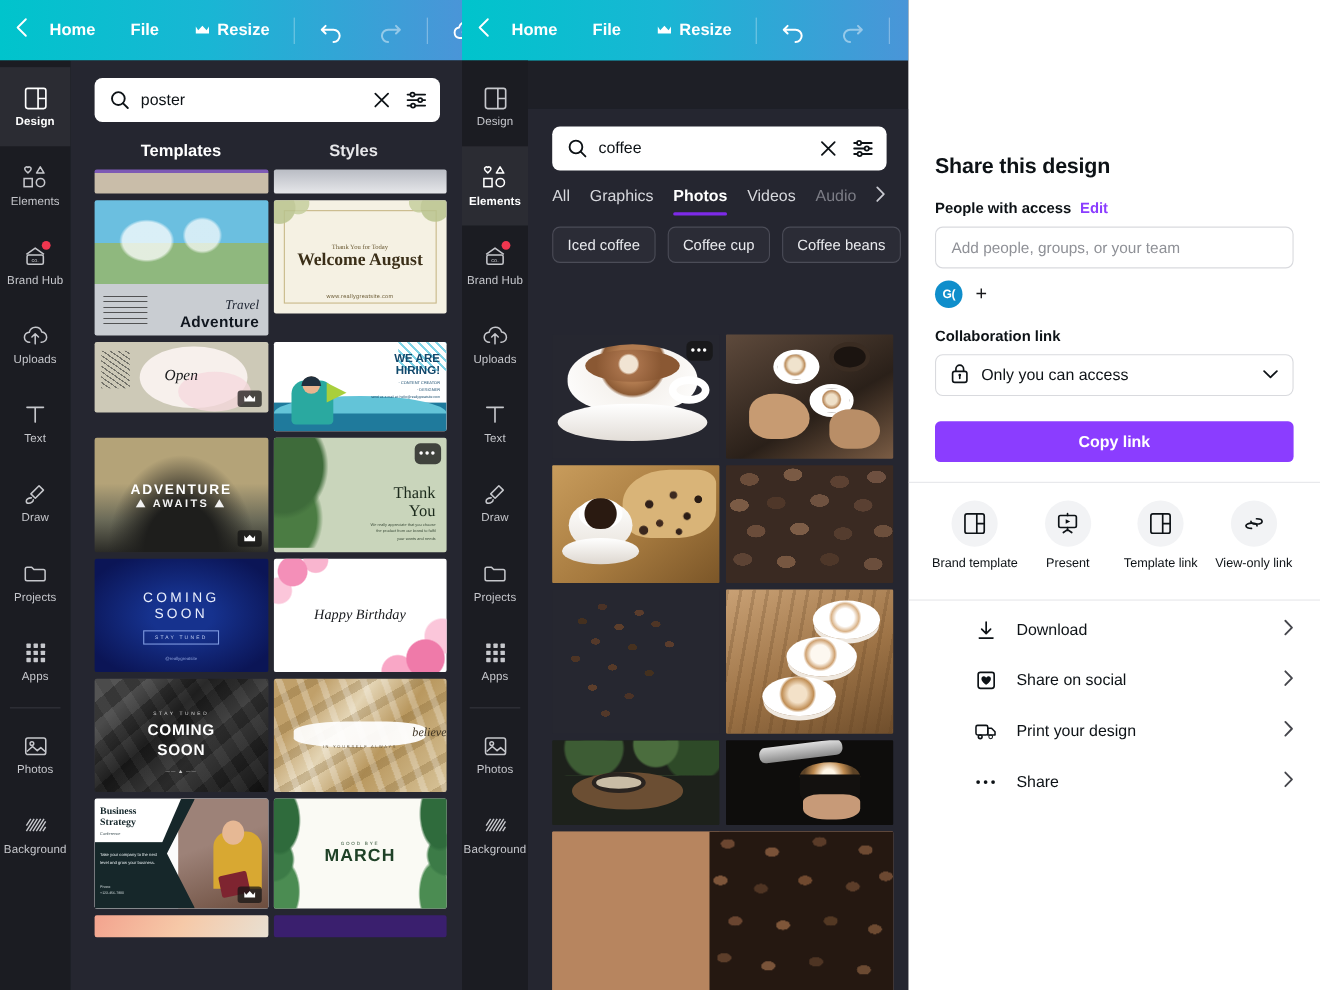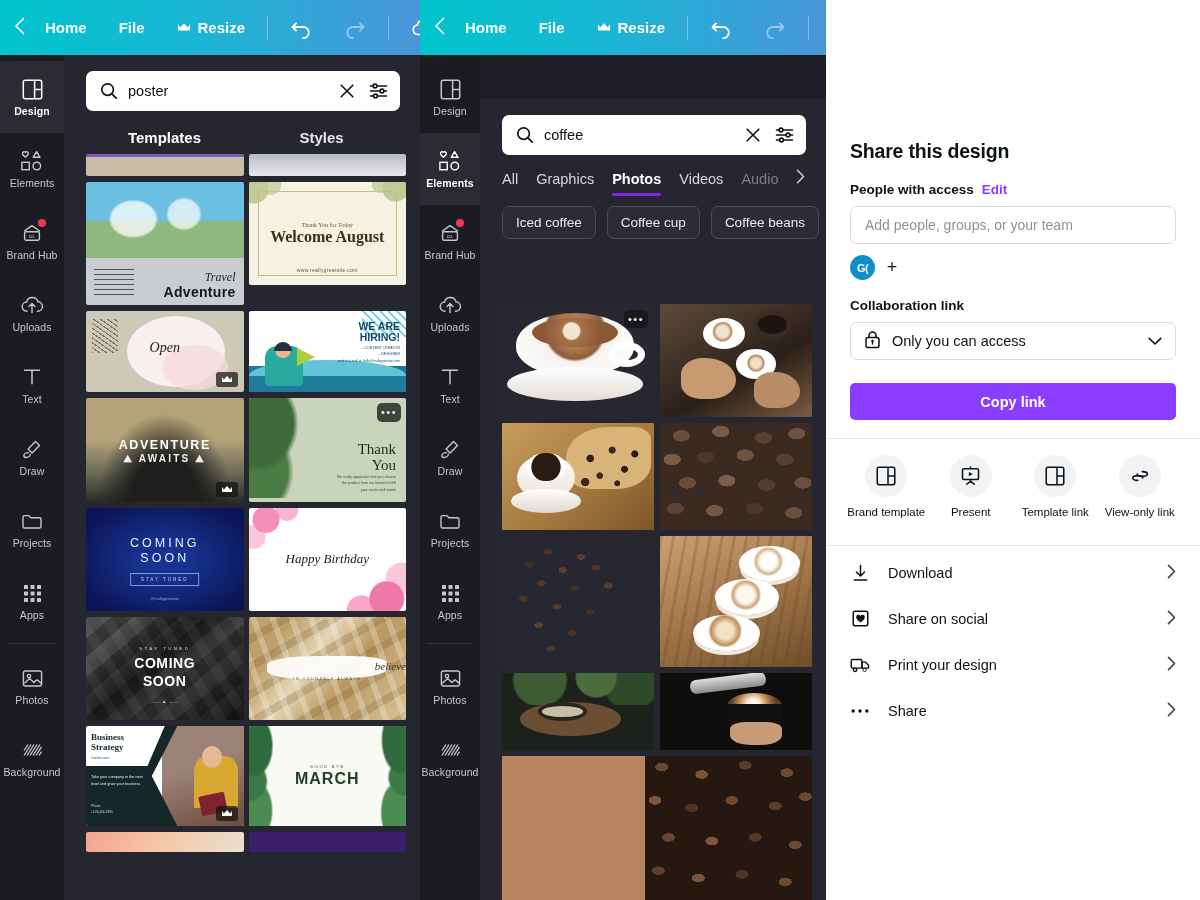"Open" div.tcard { height: 81px -> 64px }
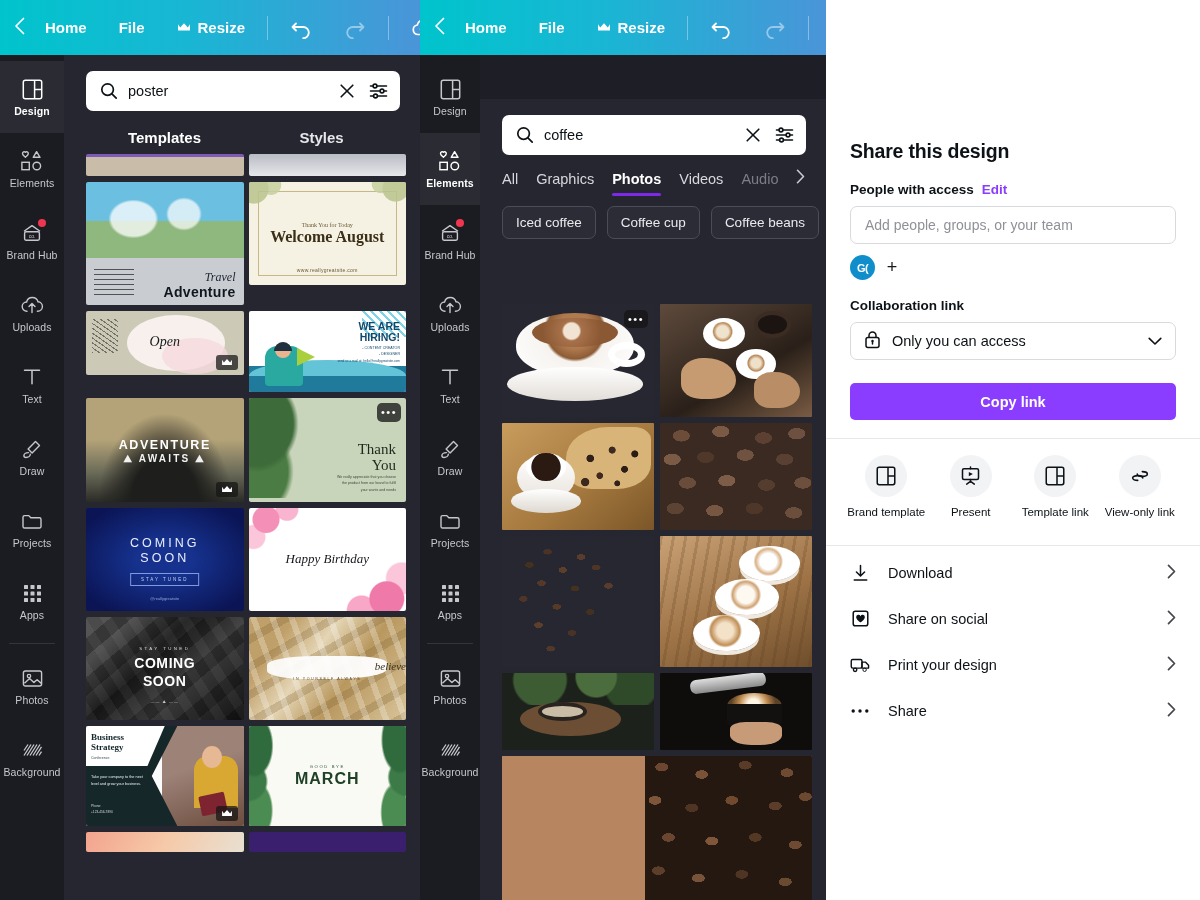"Download" .mlist { margin-left: none -> 36px }
